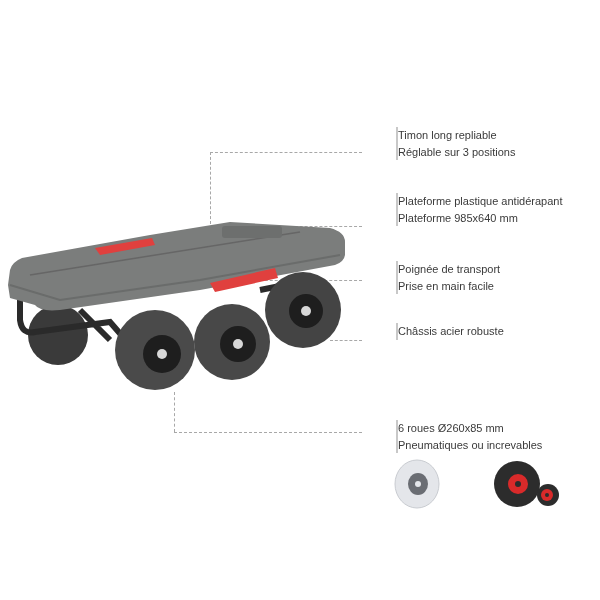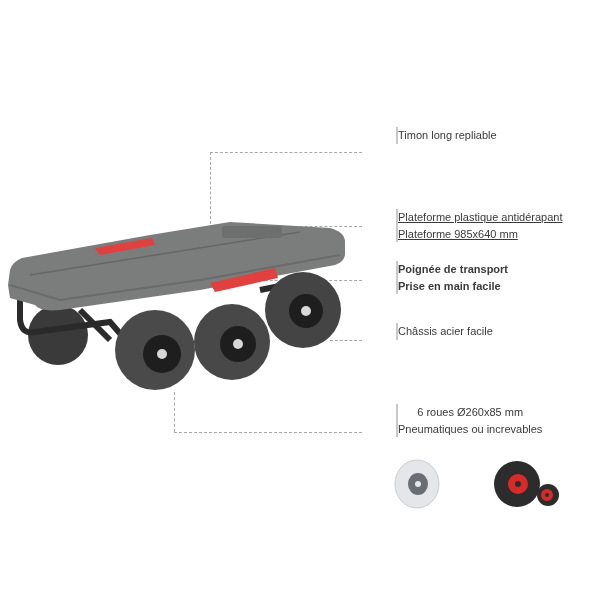"Réglable sur 3 positions" div { html: none -> <div>Réglable sur 3 positions</div> }
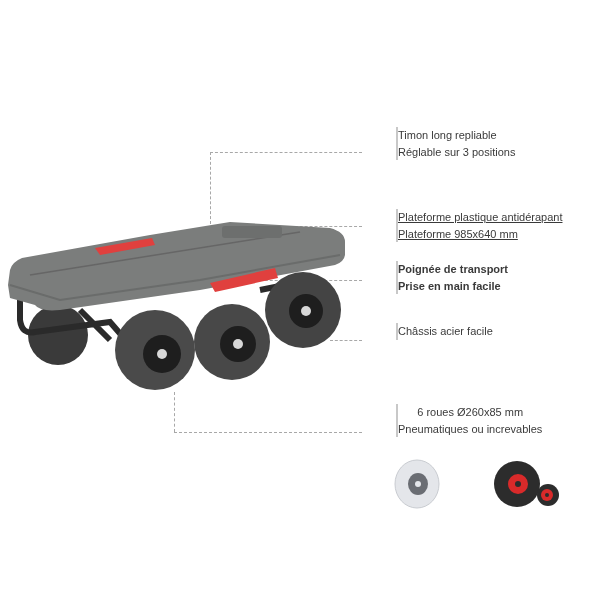"Plateforme plastique antidérapant" div.feature { text-decoration: underline -> none; top: 209px -> 193px }
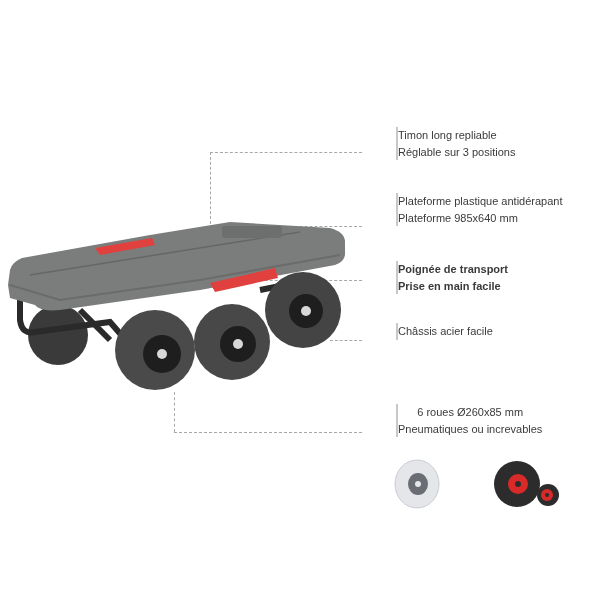"Poignée de transport" div.feature { font-weight: bold -> none }
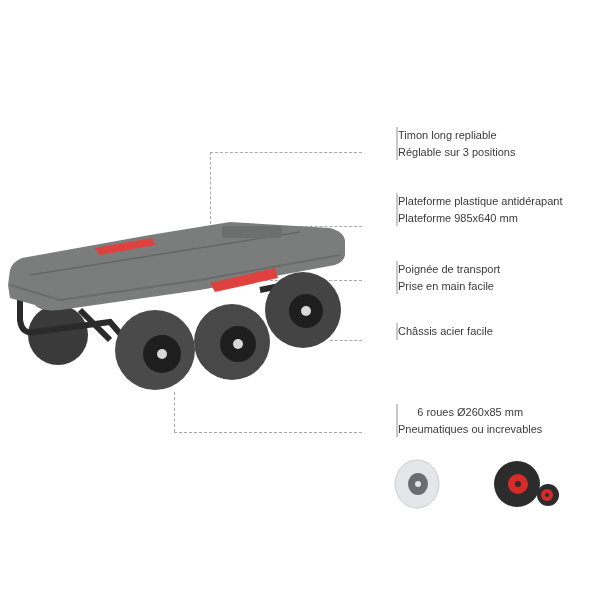"Châssis acier facile" div { text: facile -> robuste }
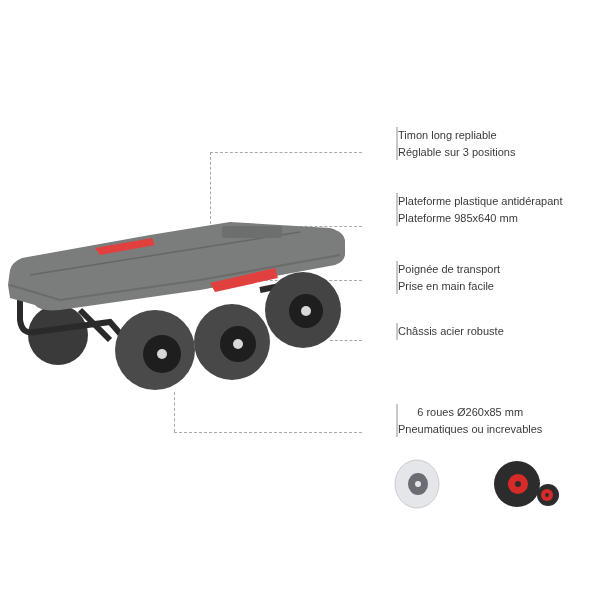"6 roues Ø260x85 mm" div.feature { text-align: center -> none; top: 404px -> 420px }
